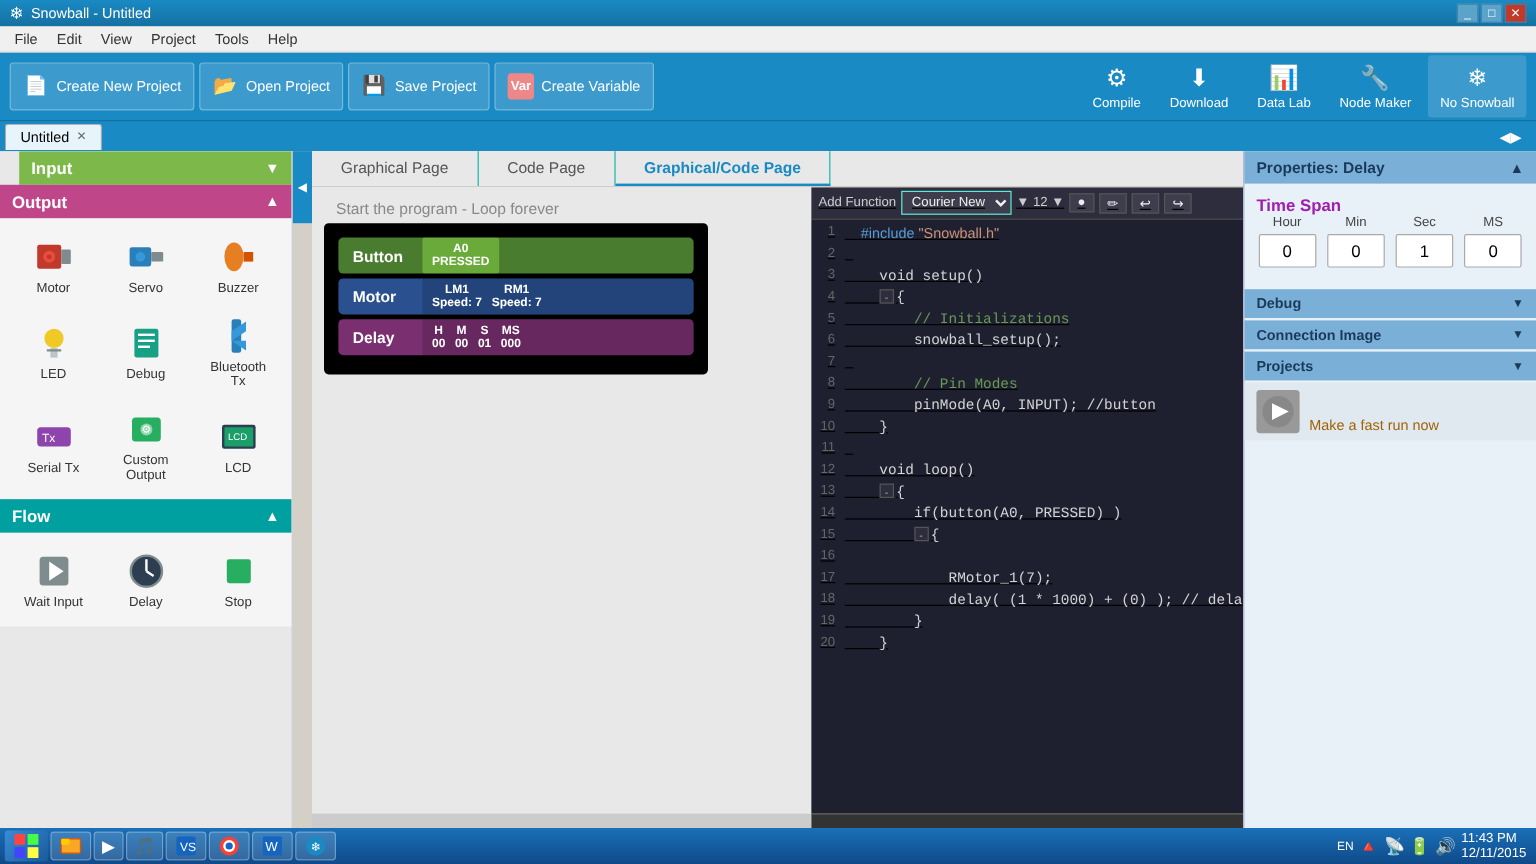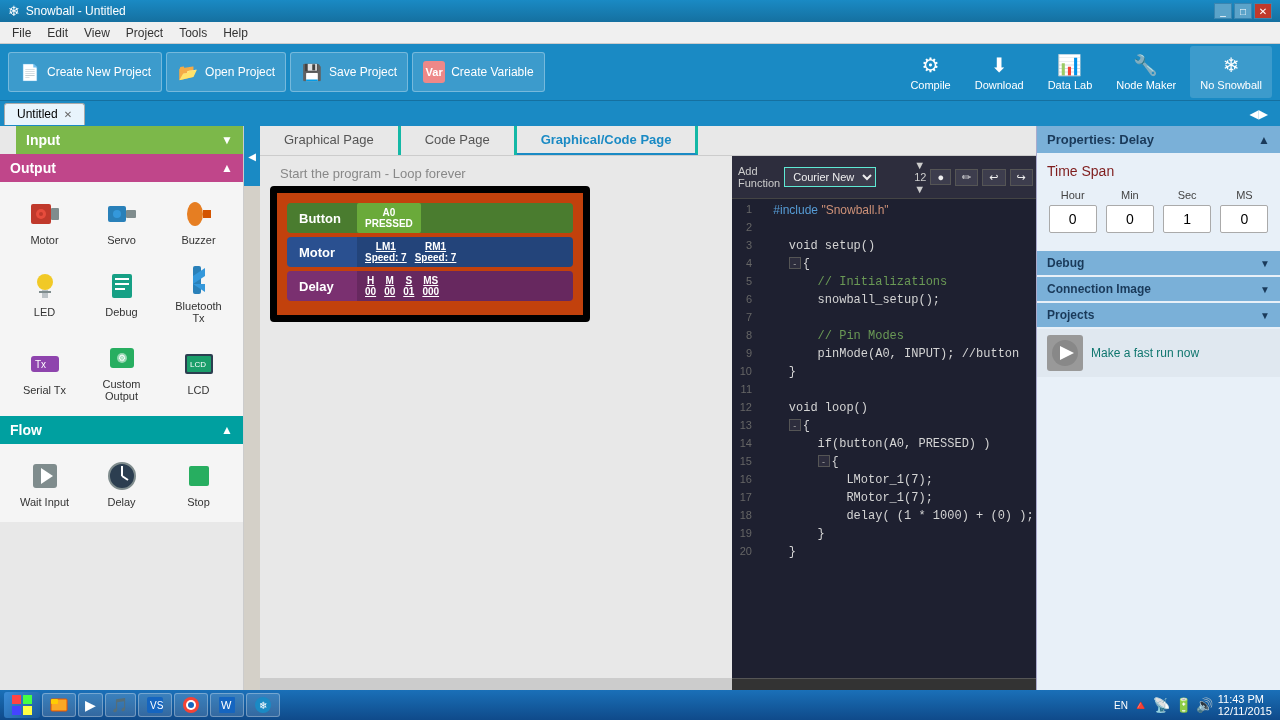"Graphical Page" .page-tab { border-right: 3px solid #14b8a6 -> 1px solid #14b8a6 }
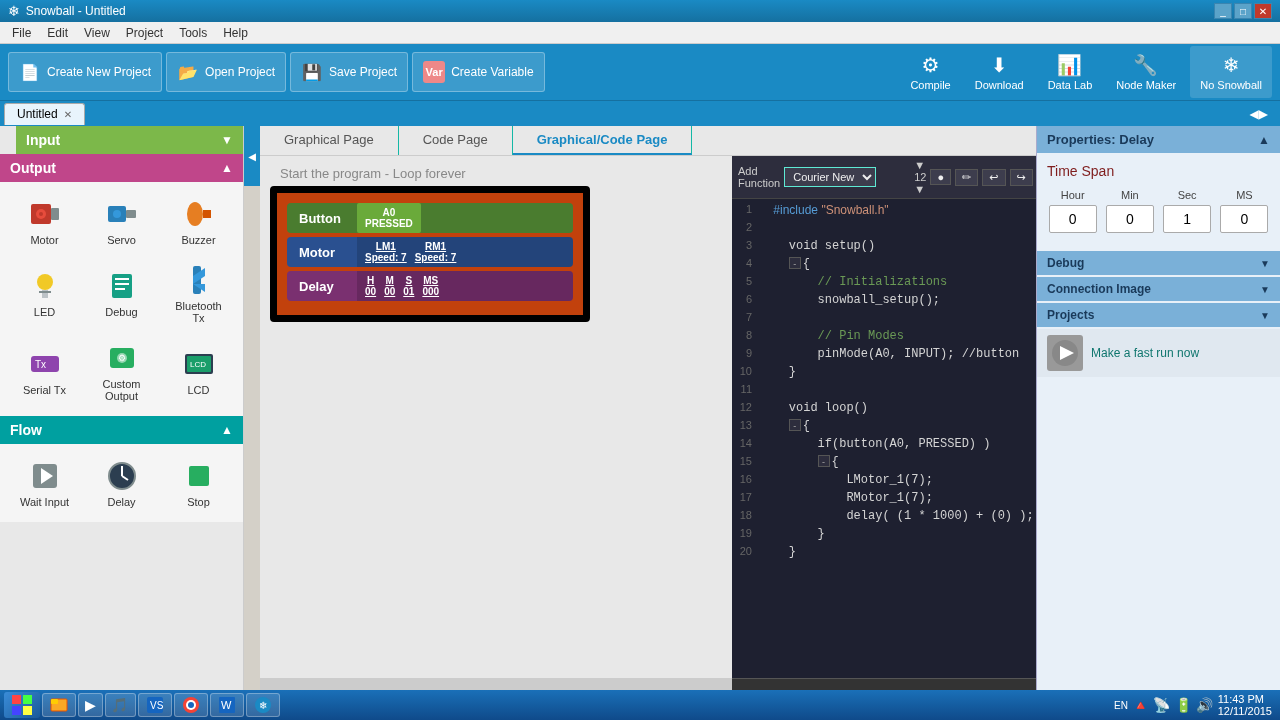"Add Function" .code-area { text-decoration: none -> underline; width: 304px -> 360px }
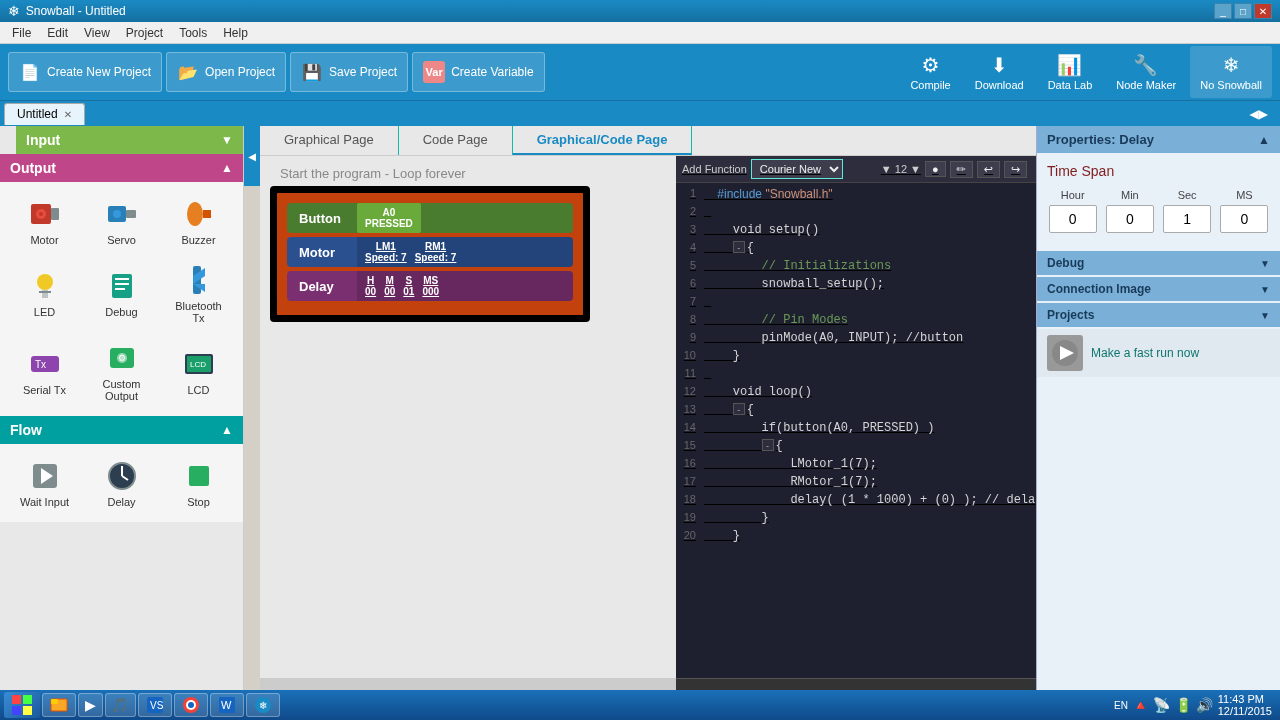"▼ 12 ▼" span { margin-left: 34px -> none }
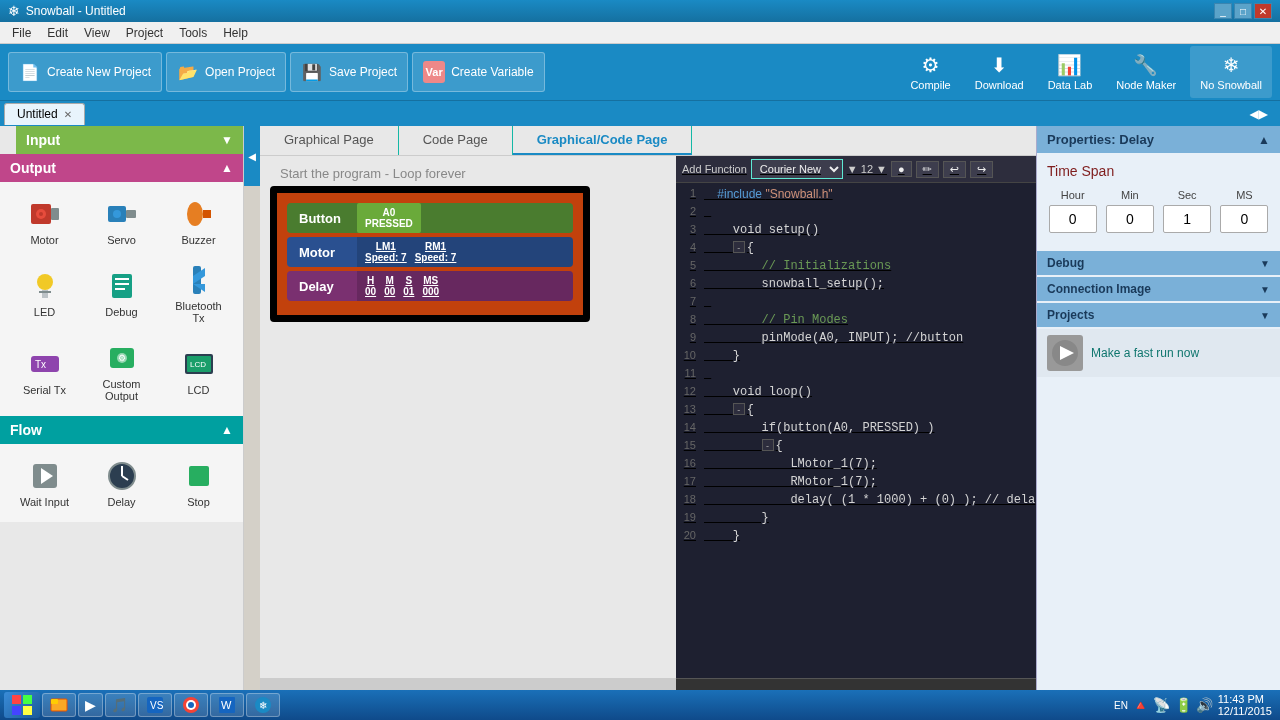"Time Span" .props-section-label { color: #7f1d1d -> #a21caf; font-weight: normal -> bold; margin-bottom: 10px -> 0 }
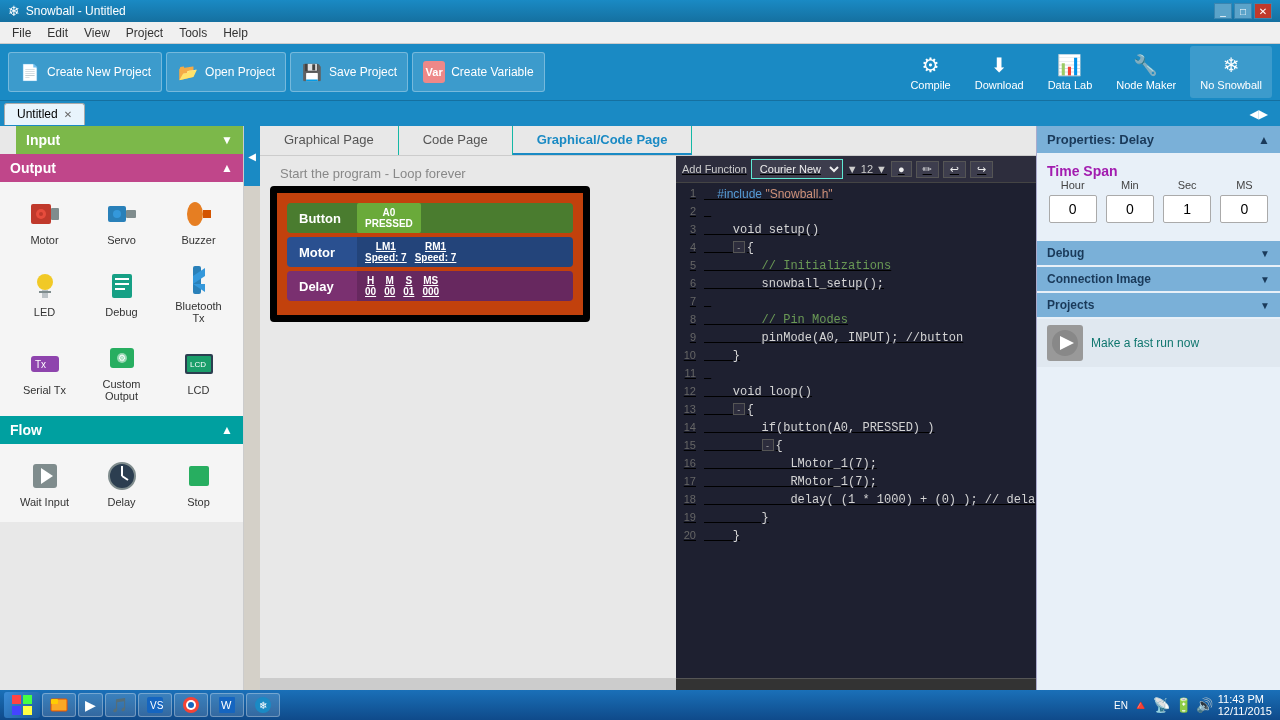"Button" .canvas-workspace { background: #c2410c -> #000000; border: 7px solid #000000 -> 2px solid #000000 }
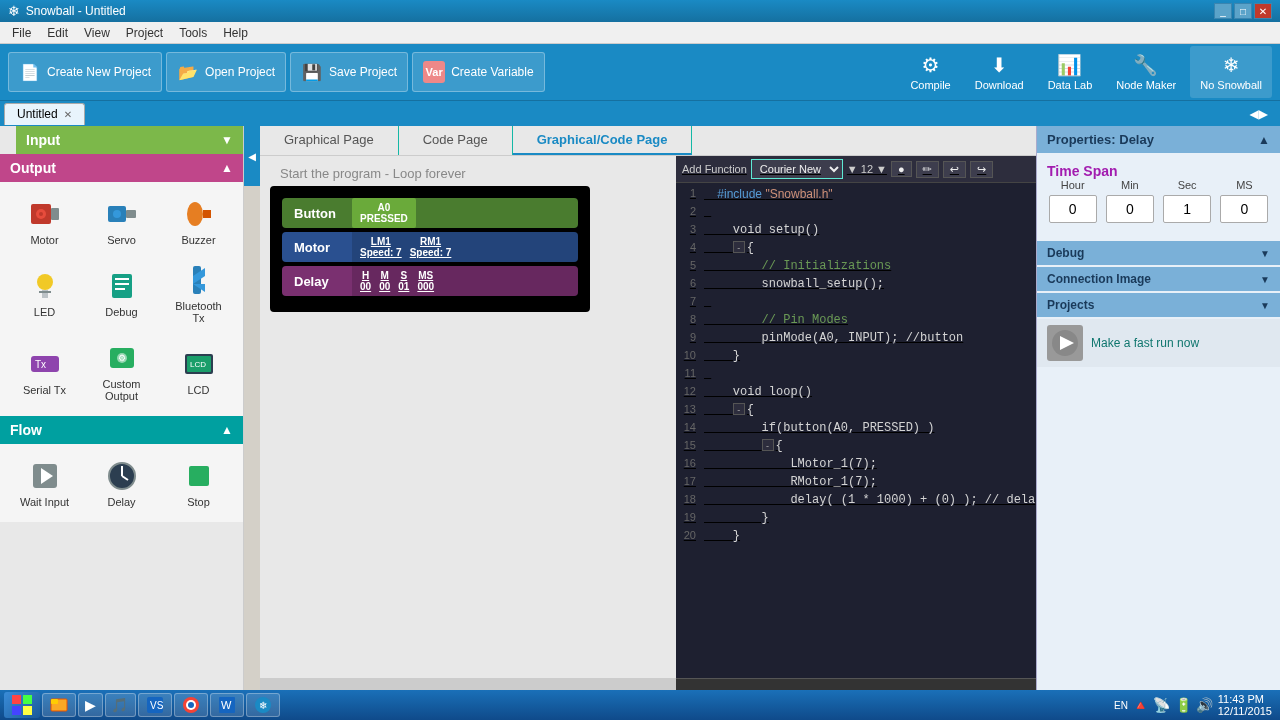"LM1" .block-detail { text-decoration: underline -> none }
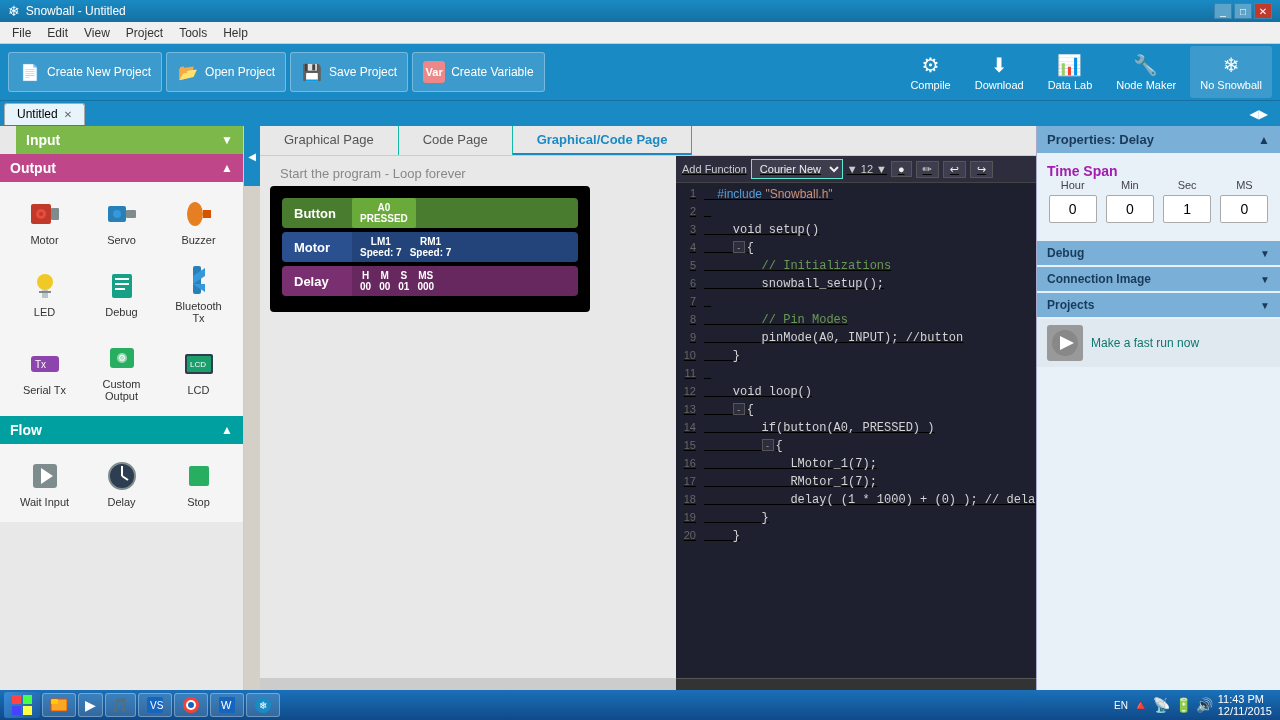"Make a fast run now" .make-fast-row { align-items: center -> flex-end; color: #0f766e -> #a16207 }
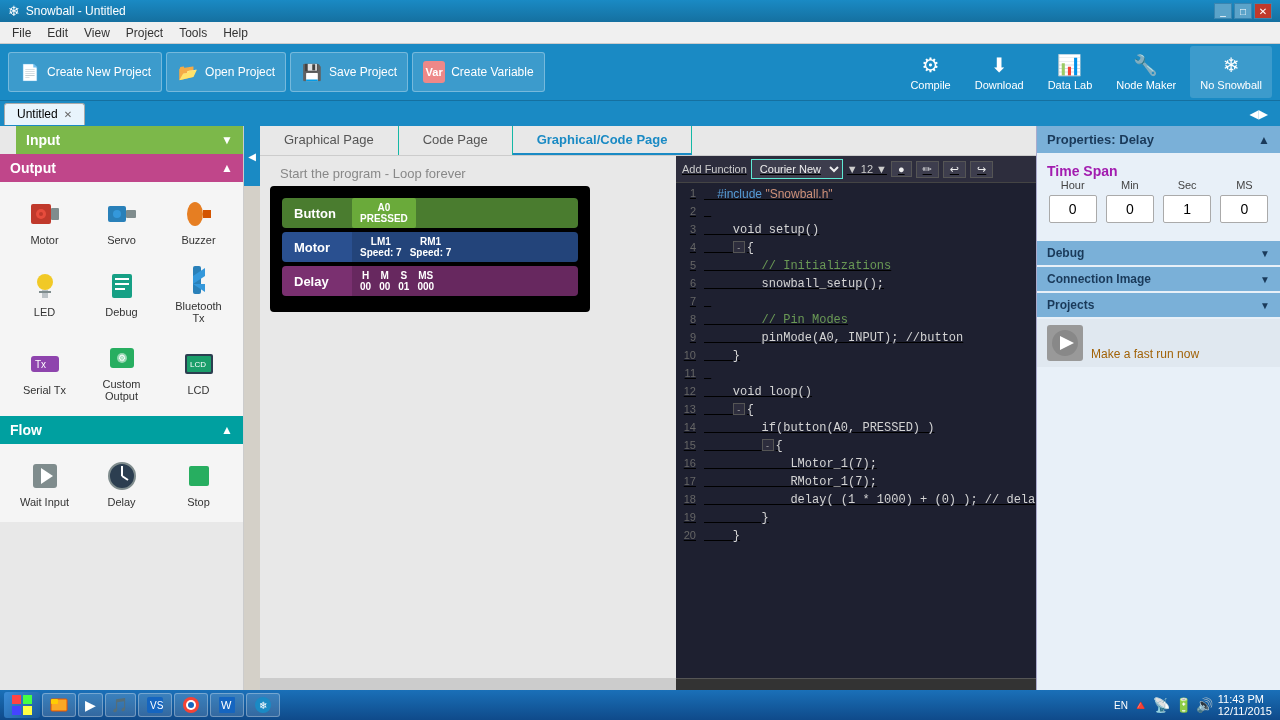"LMotor_1(7);" span.code-text { html: <span> LMotor_1(7);</span> -> none }
